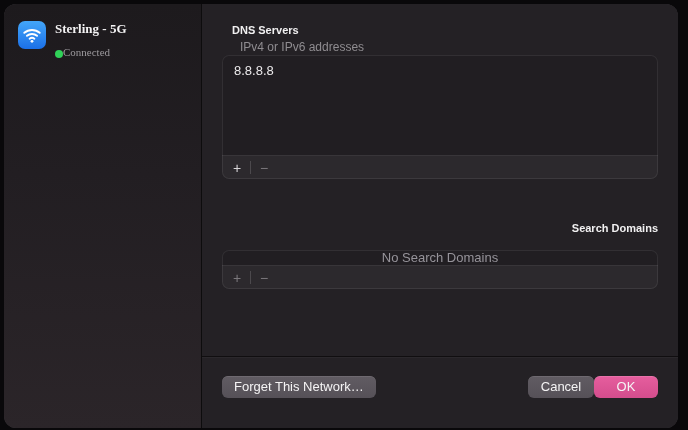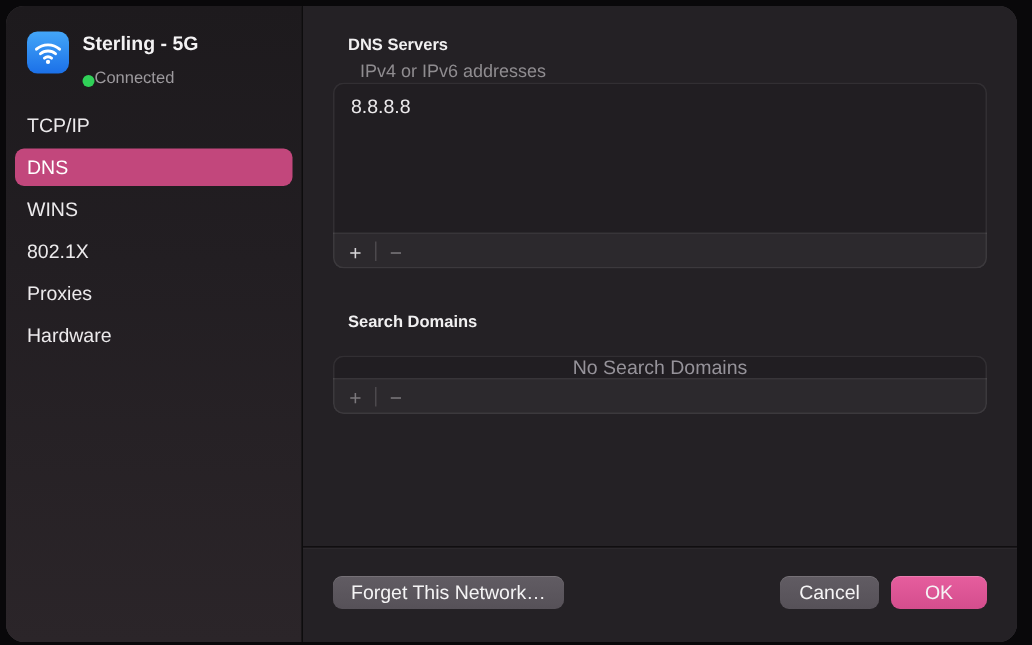"Sterling - 5G" .sidebar { flex-direction: column -> row; font-family: none -> Liberation Serif, serif }
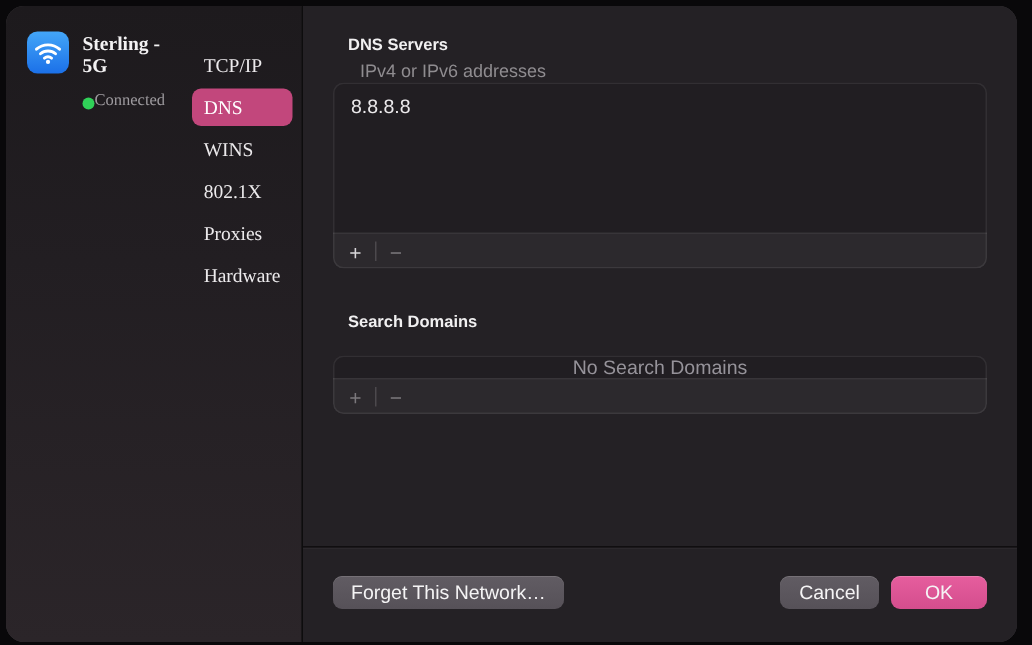"TCP/IP" div.sb-items { html: <div> <div>TCP/IP</div> <div>DNS</div> <div>WINS</div> <div>802.1X</div> <div>Proxies</div> <div>Hardware</div> </div> -> none }
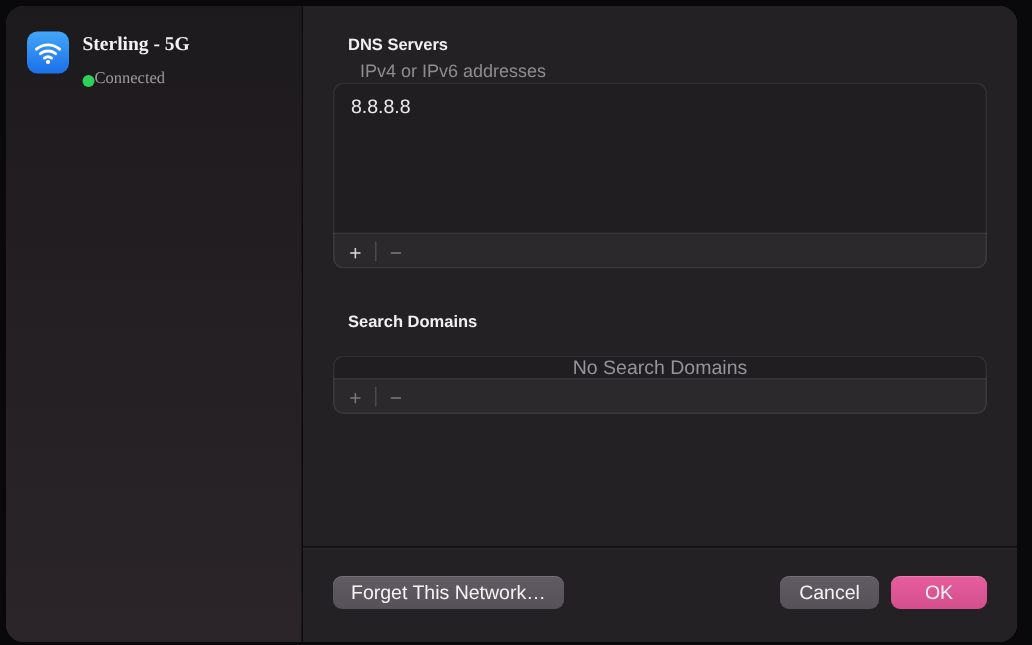"Search Domains" .search-title { margin-top: 28px -> 41px; text-align: none -> right }
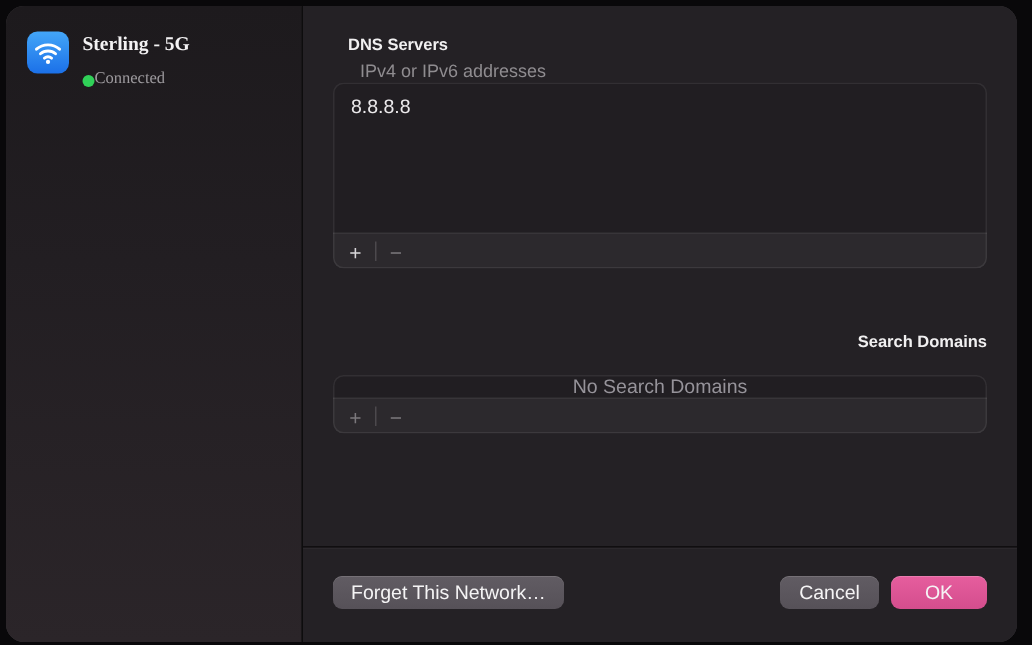"Forget This Network…" .main-footer { gap: 8px -> 0; margin: auto -20px 4px -20px -> auto -20px 12px -20px }
